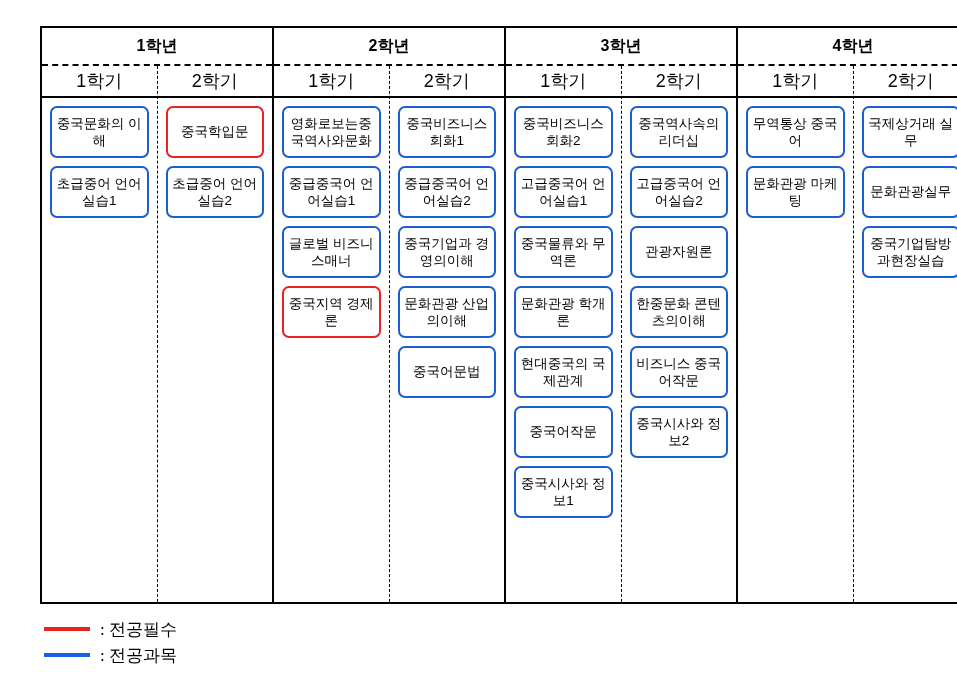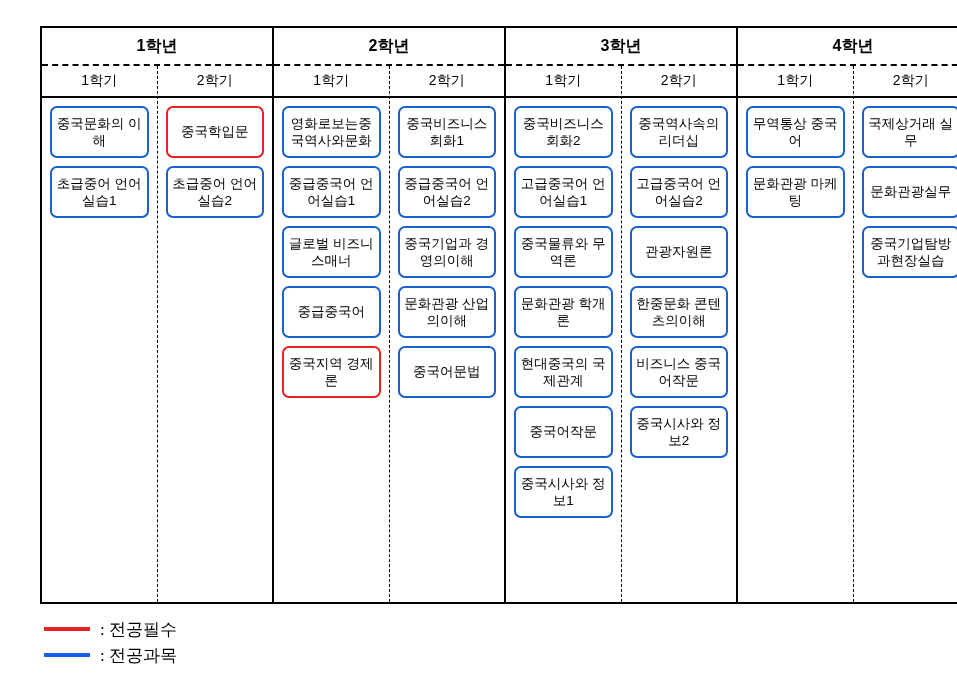"1학기" .sem-head { font-size: 14px -> 18px }
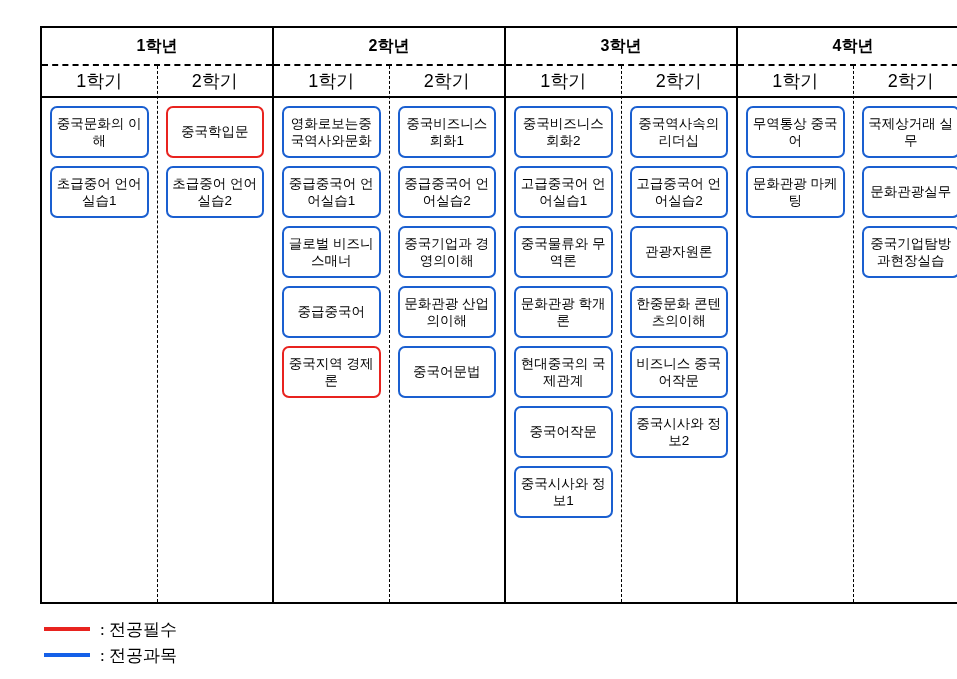"중급중국어" div.course { html: <div>중급중국어</div> -> none }
